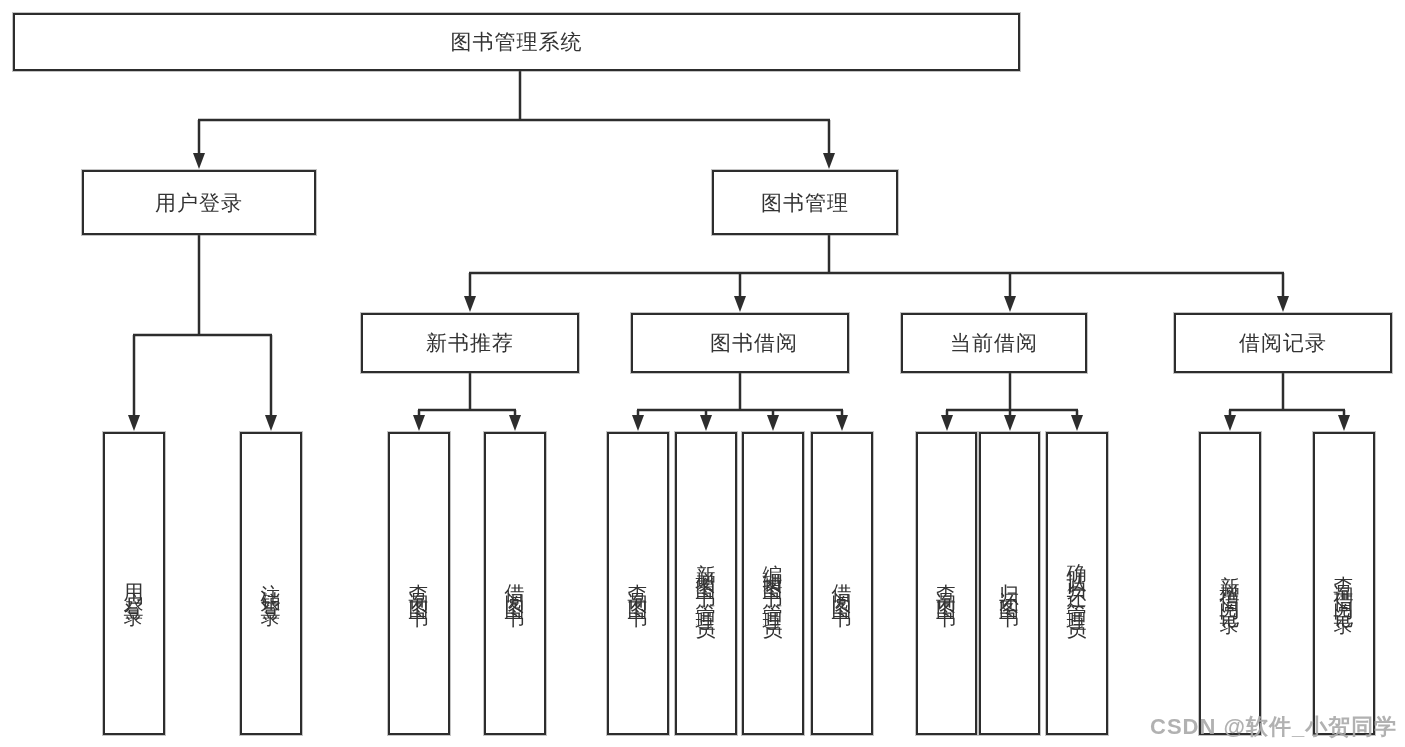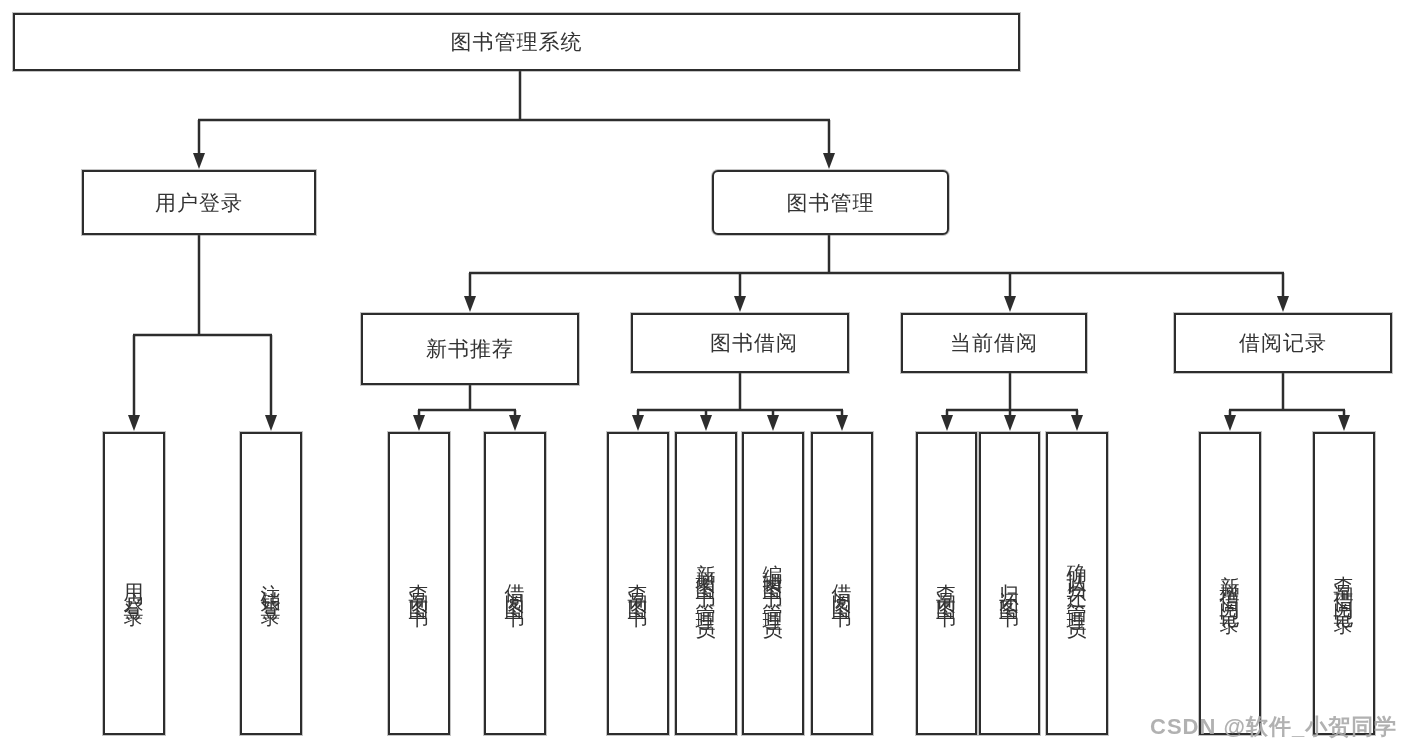"图书管理" div.node { border-radius: 6px -> none; width: 237px -> 186px }
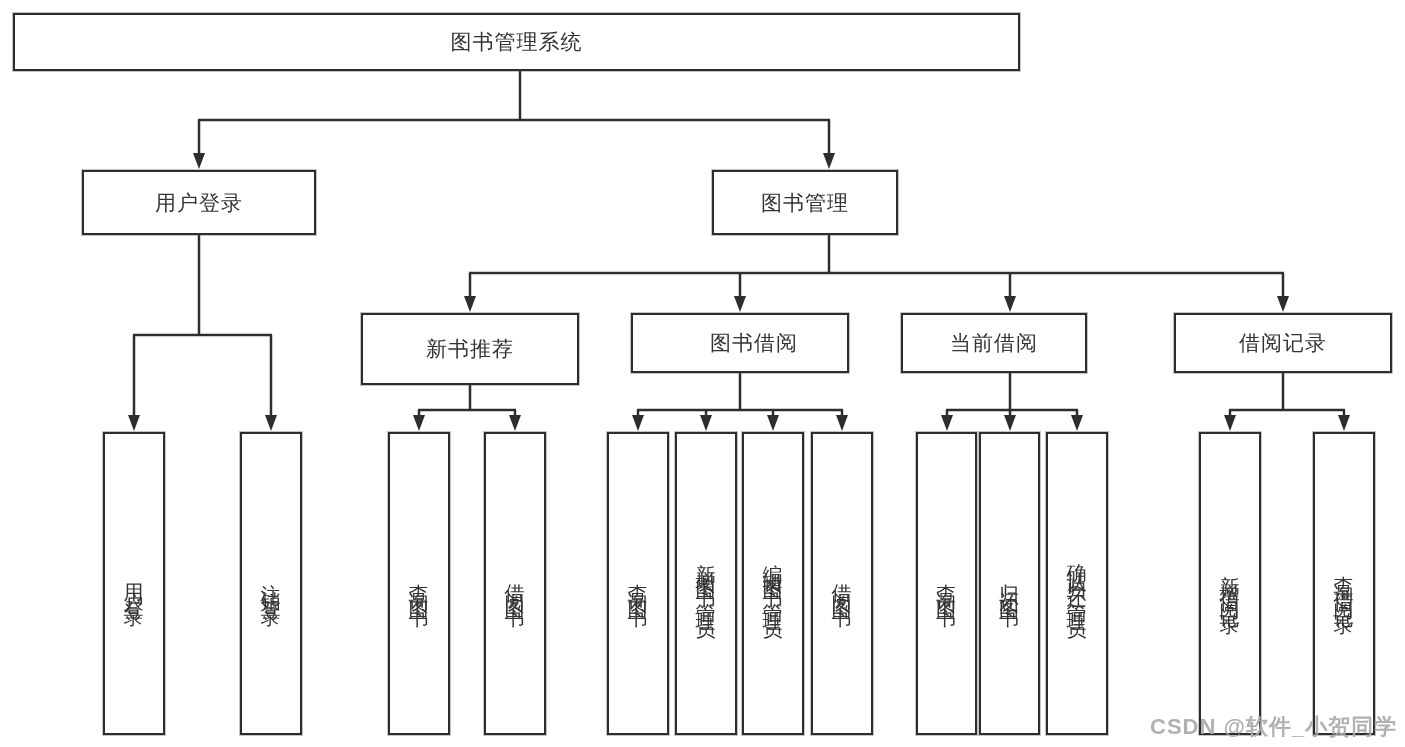"新书推荐" div.node { height: 72px -> 60px }
